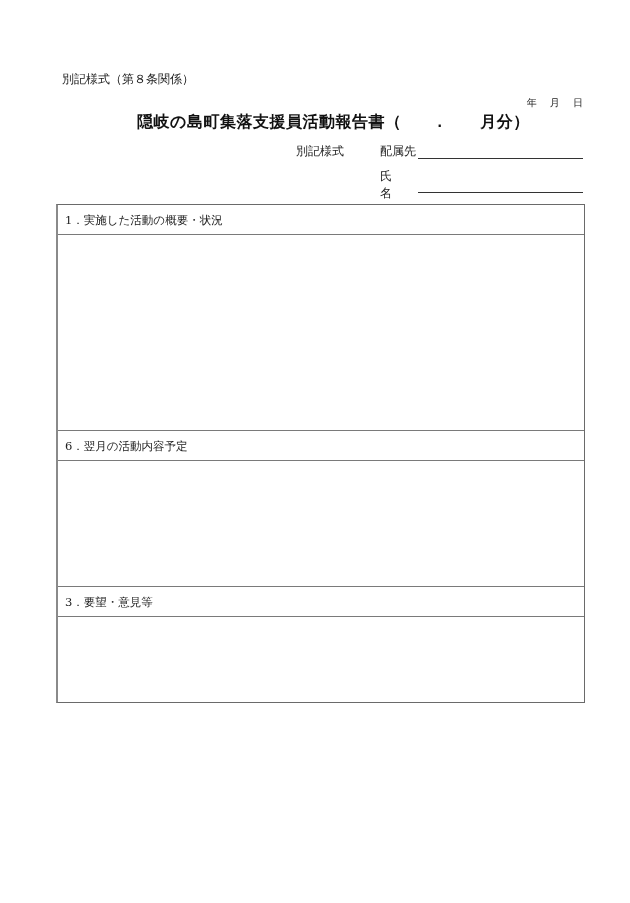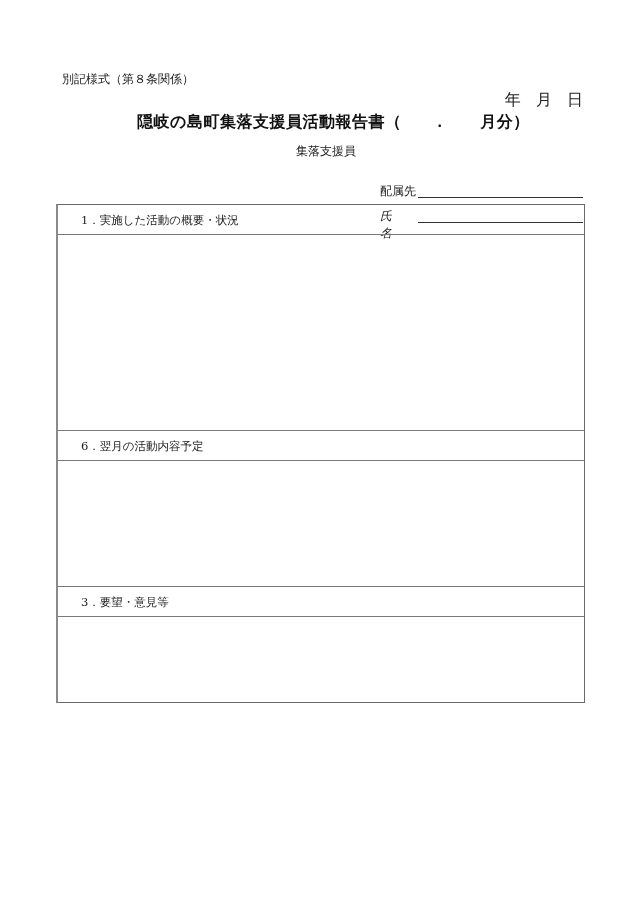"年 月 日" .date-line { font-size: 16px -> 10px; top: 90px -> 96px }
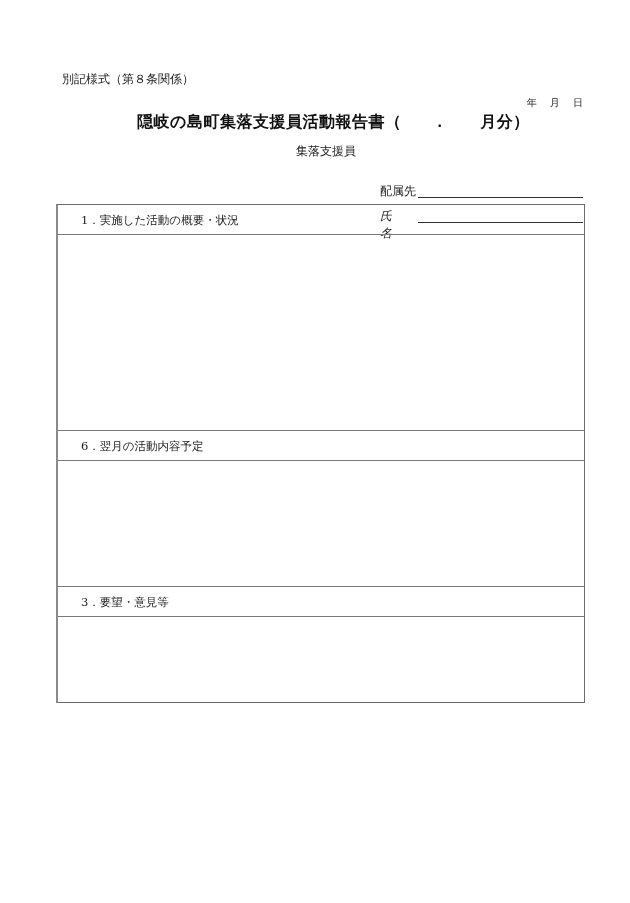"集落支援員" div.abs { text: 集落支援員 -> 別記様式 }
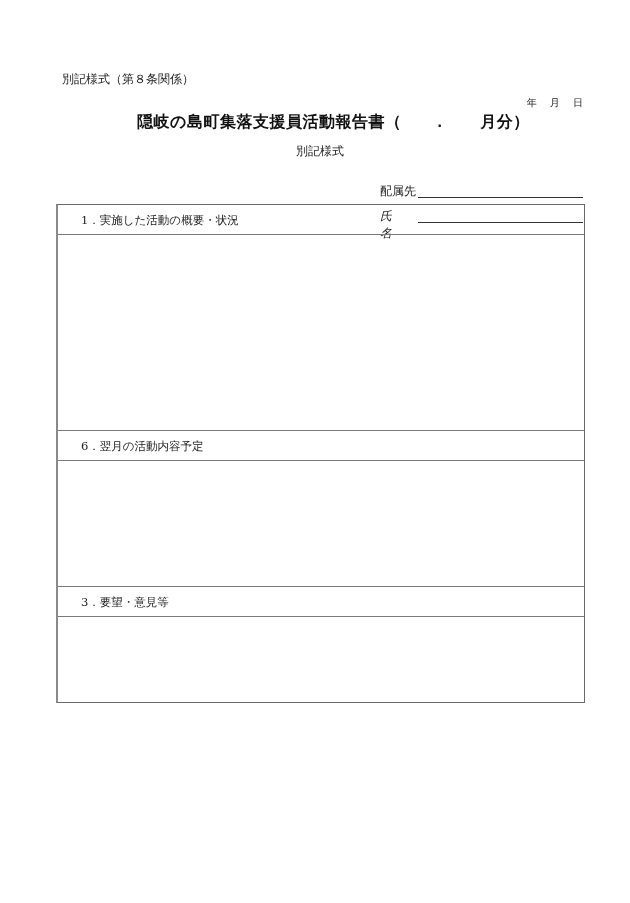"配属先" .field-row { align-items: flex-start -> center; margin-top: 40px -> none }
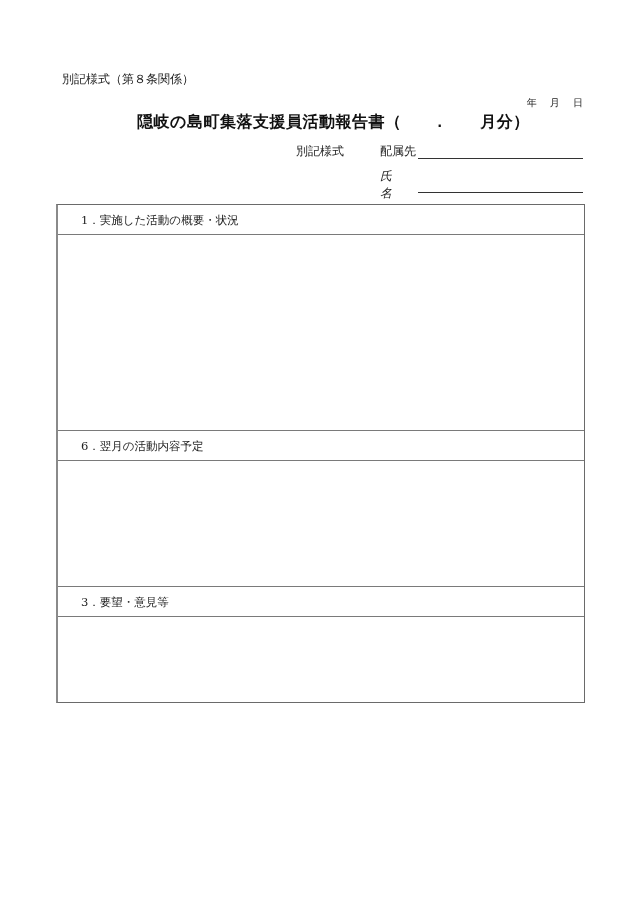"氏名" .field-row.name .field-label { font-style: italic -> none }
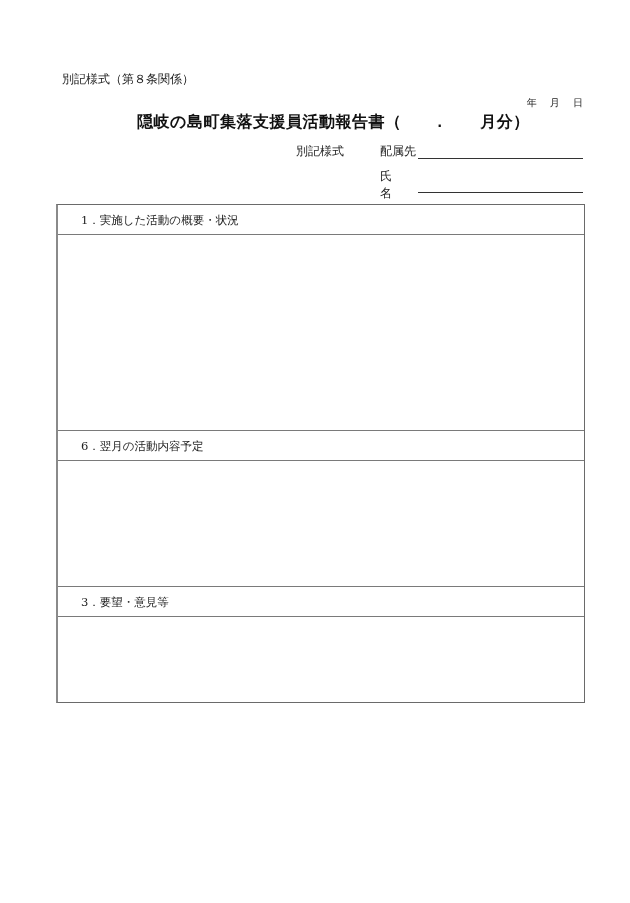"1．実施した活動の概要・状況" .section-header { padding-left: 23px -> 7px }
